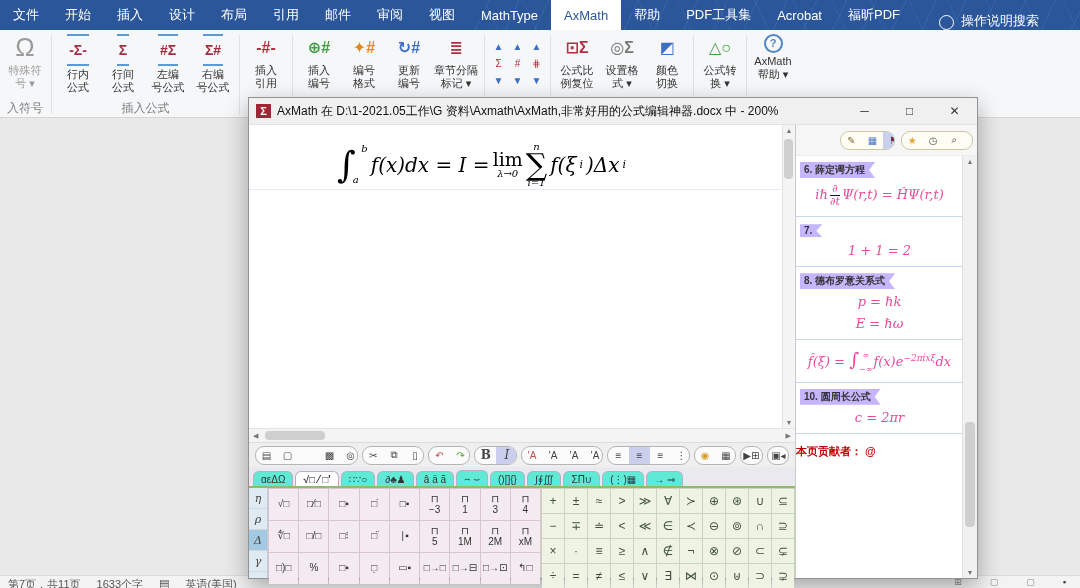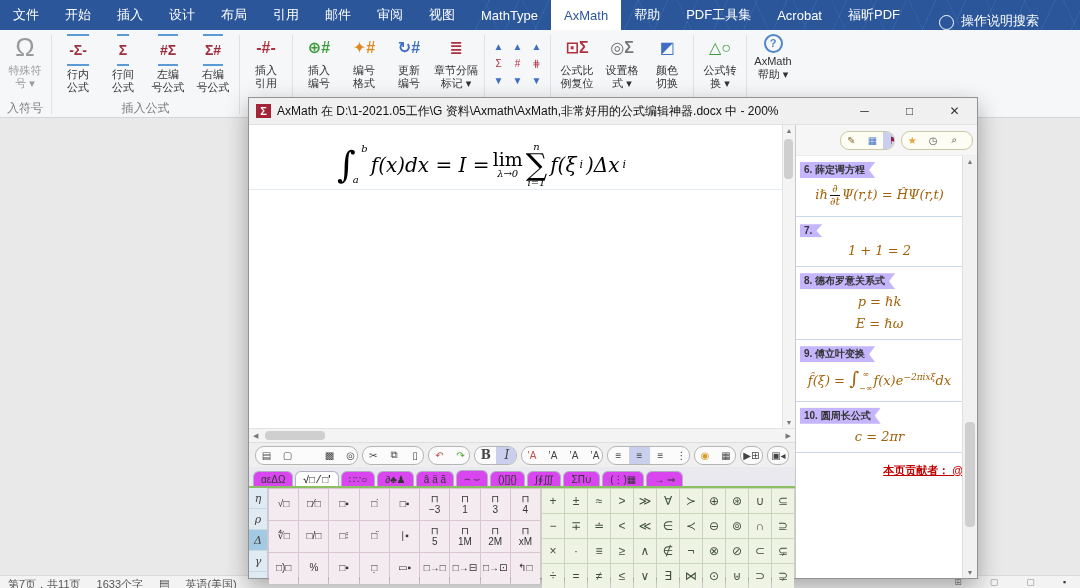"iℏ" .seq { color: #a16207 -> #ec4899 }
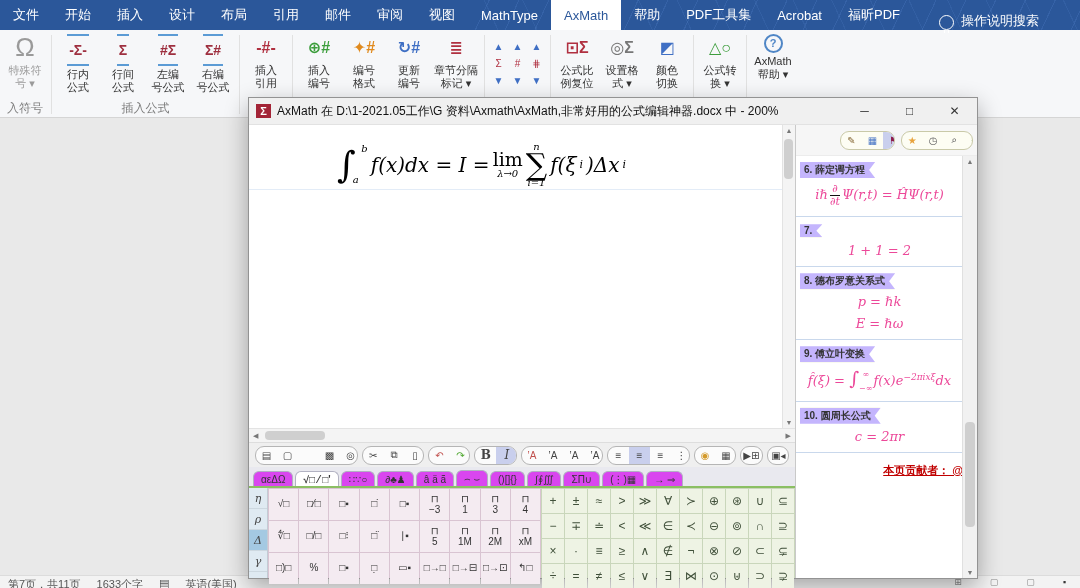"9. 傅立叶变换" div { html: <div><span>9. 傅立叶变换</span></div> -> none }
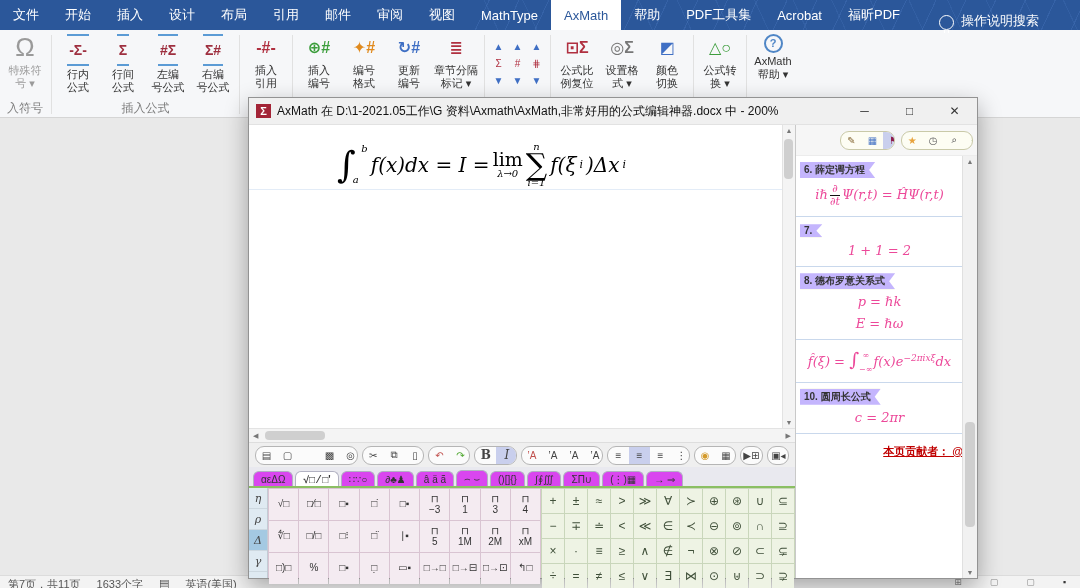"本页贡献者： @" .contrib { text-align: right -> left; text-decoration: underline -> none }
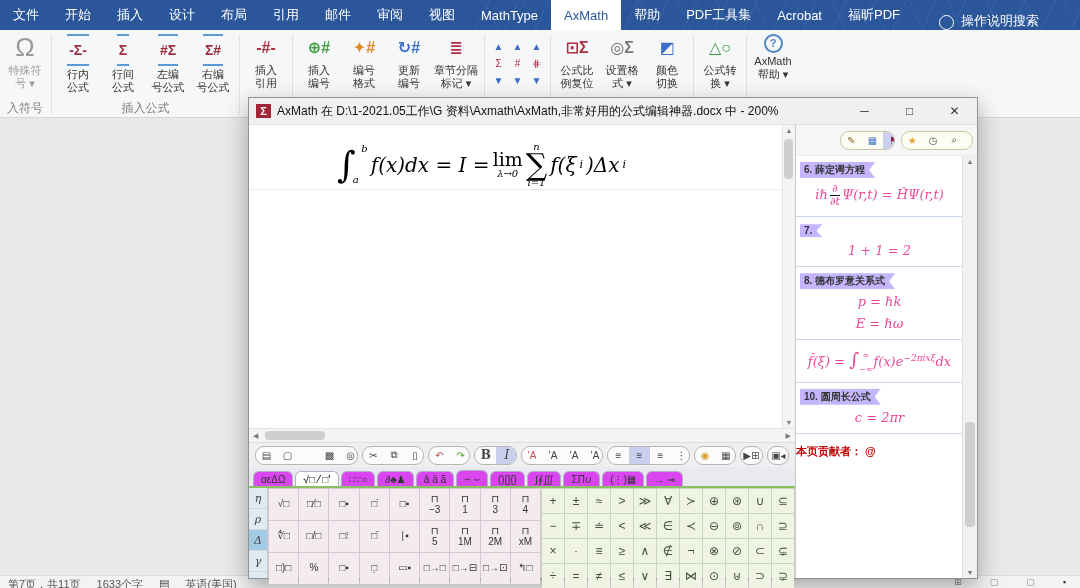"αεΔΩ" .ptab { background: #d946ef -> #5eead4 }
